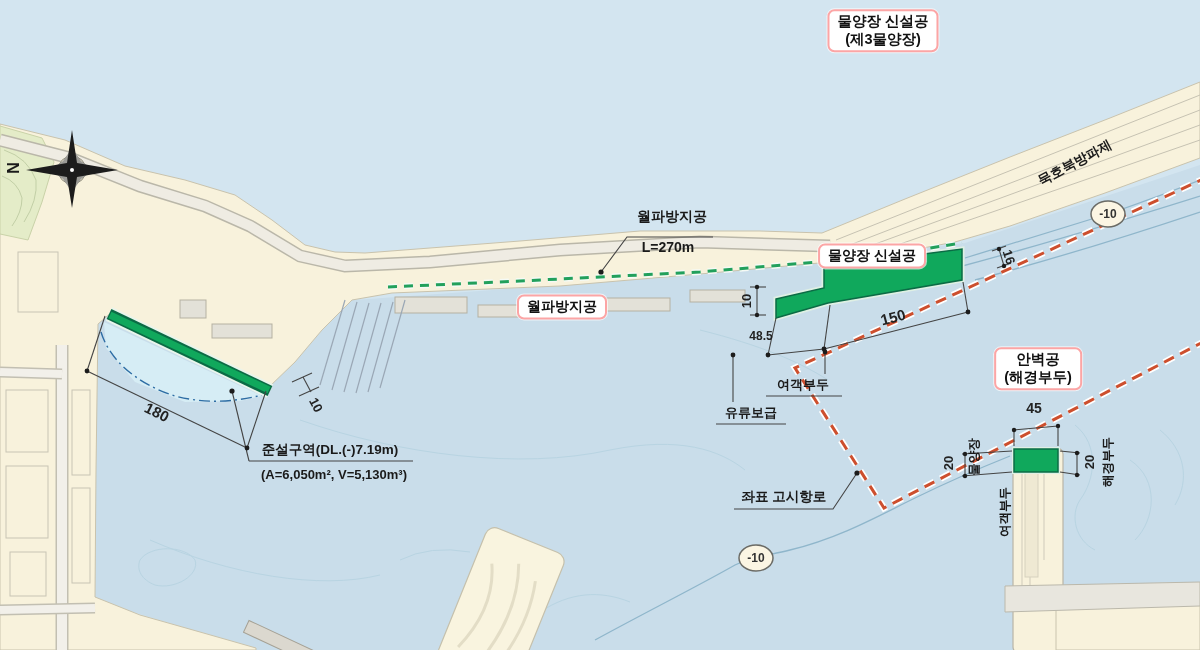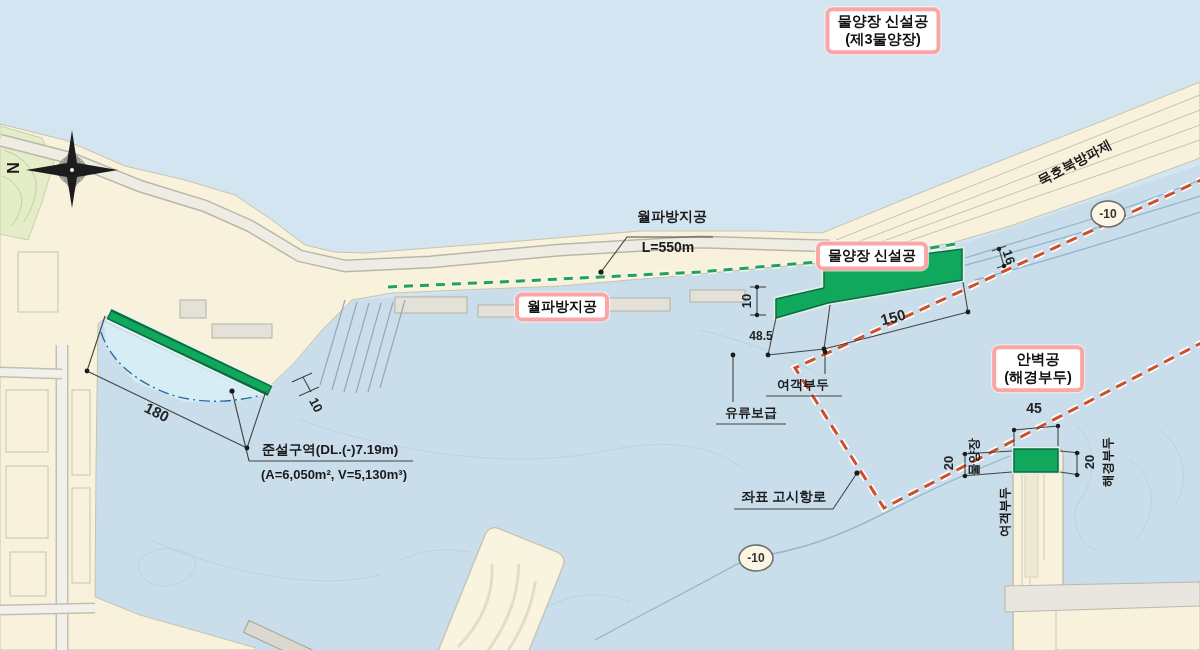"물양장 신설공" .maplabel-box { border: 4px solid #fca5a5 -> 2px solid #fca5a5 }
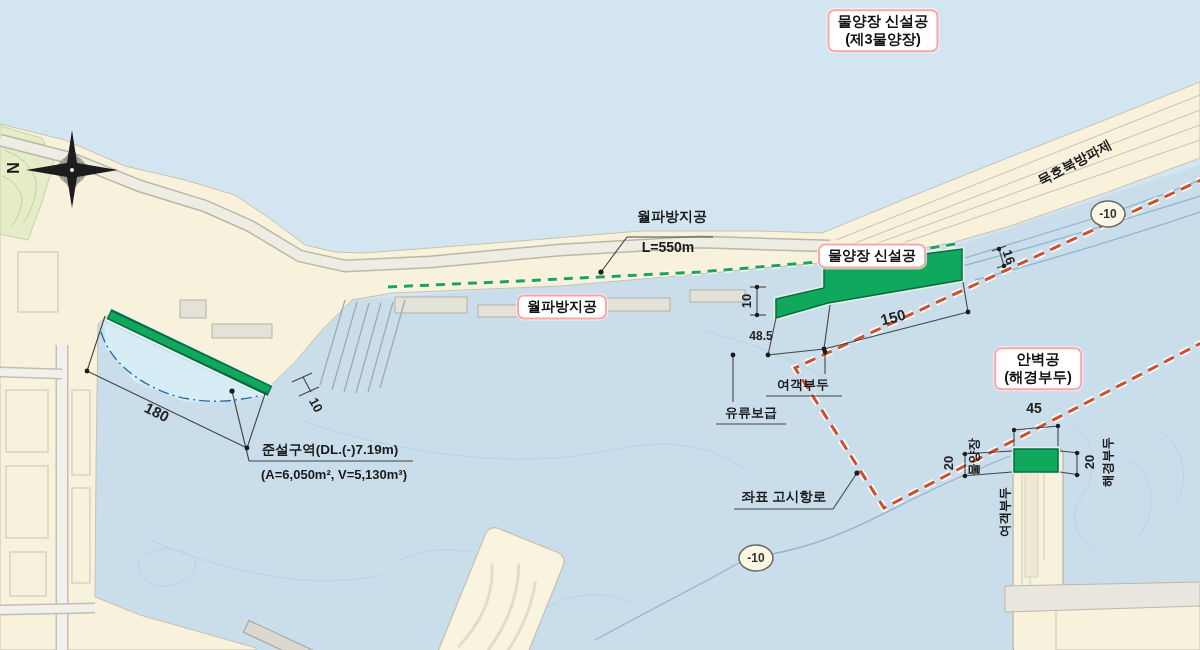"L=550m" div.maplabel { text: 550m -> 270m }
